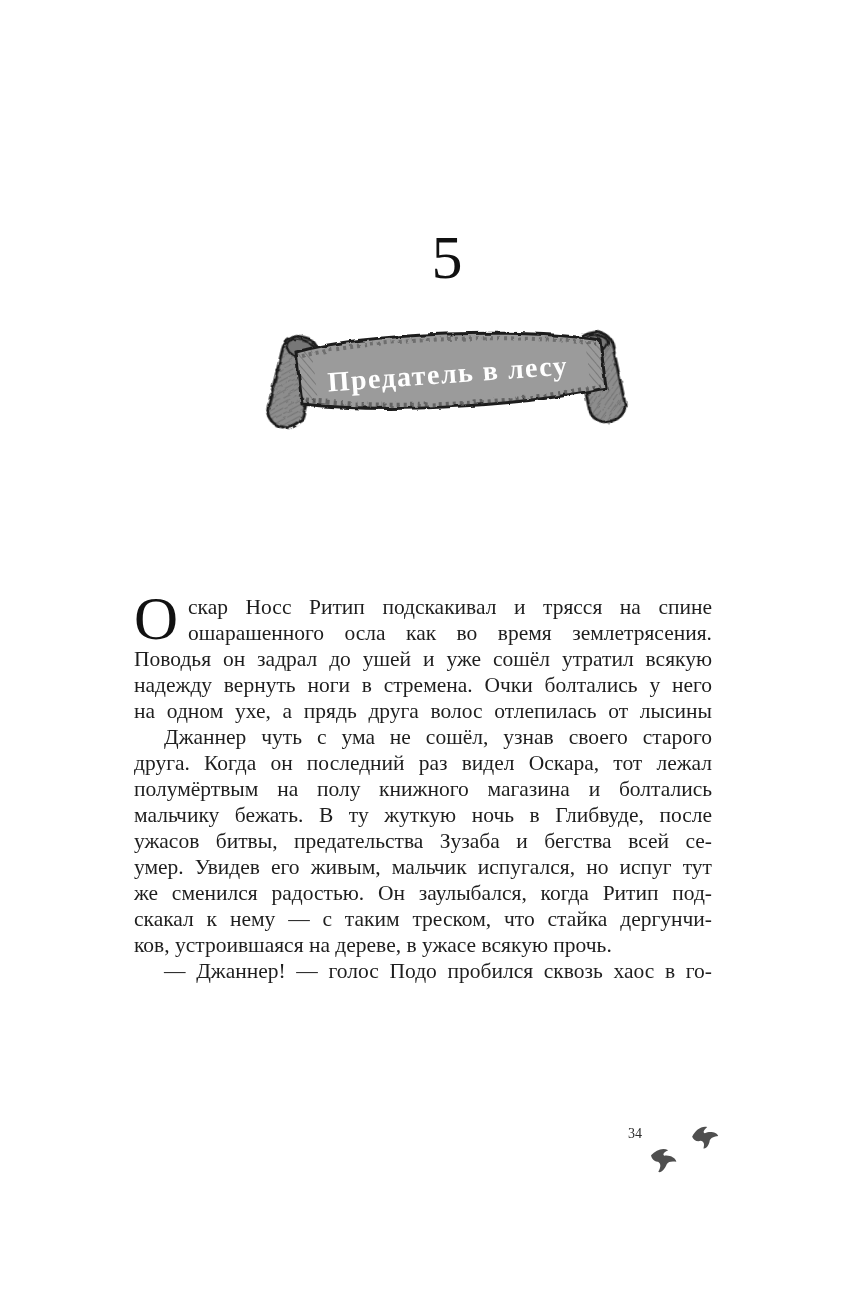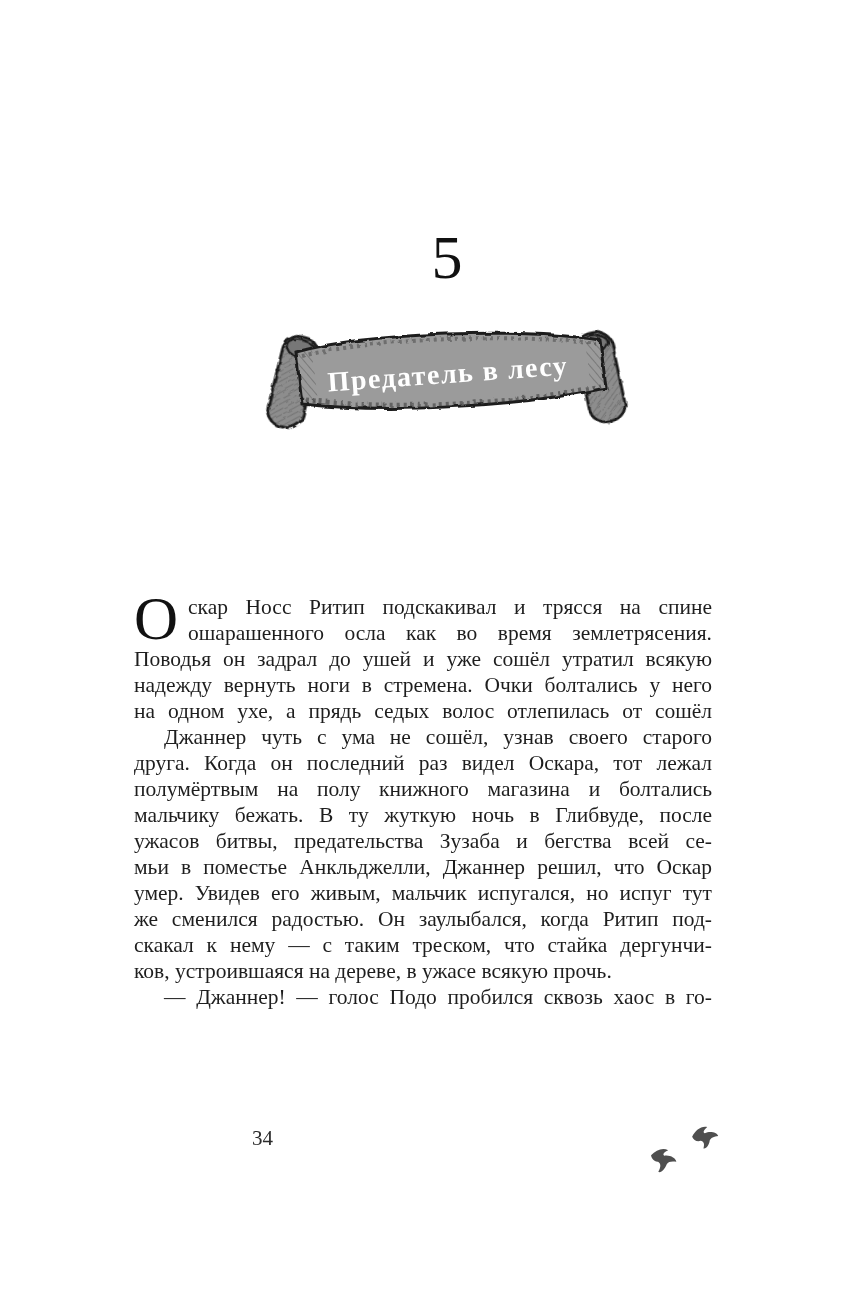"на одном ухе, а прядь" div.line { text: седых волос отлепилась от сошёл -> друга волос отлепилась от лысины }
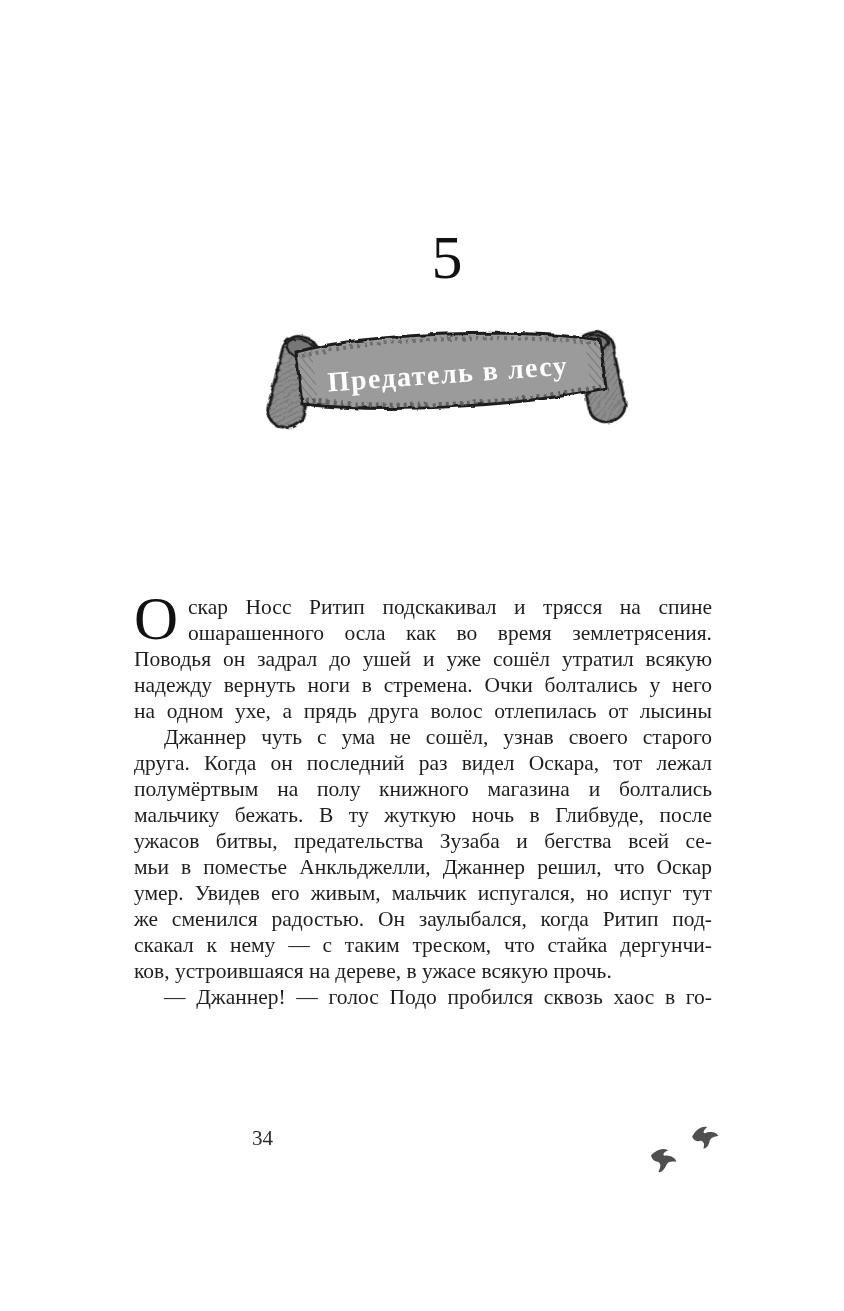"мьи в поместье Анкльджелли, Джаннер" div.line { html: <div>мьи в поместье Анкльджелли, Джаннер решил, что Оскар</div> -> none }
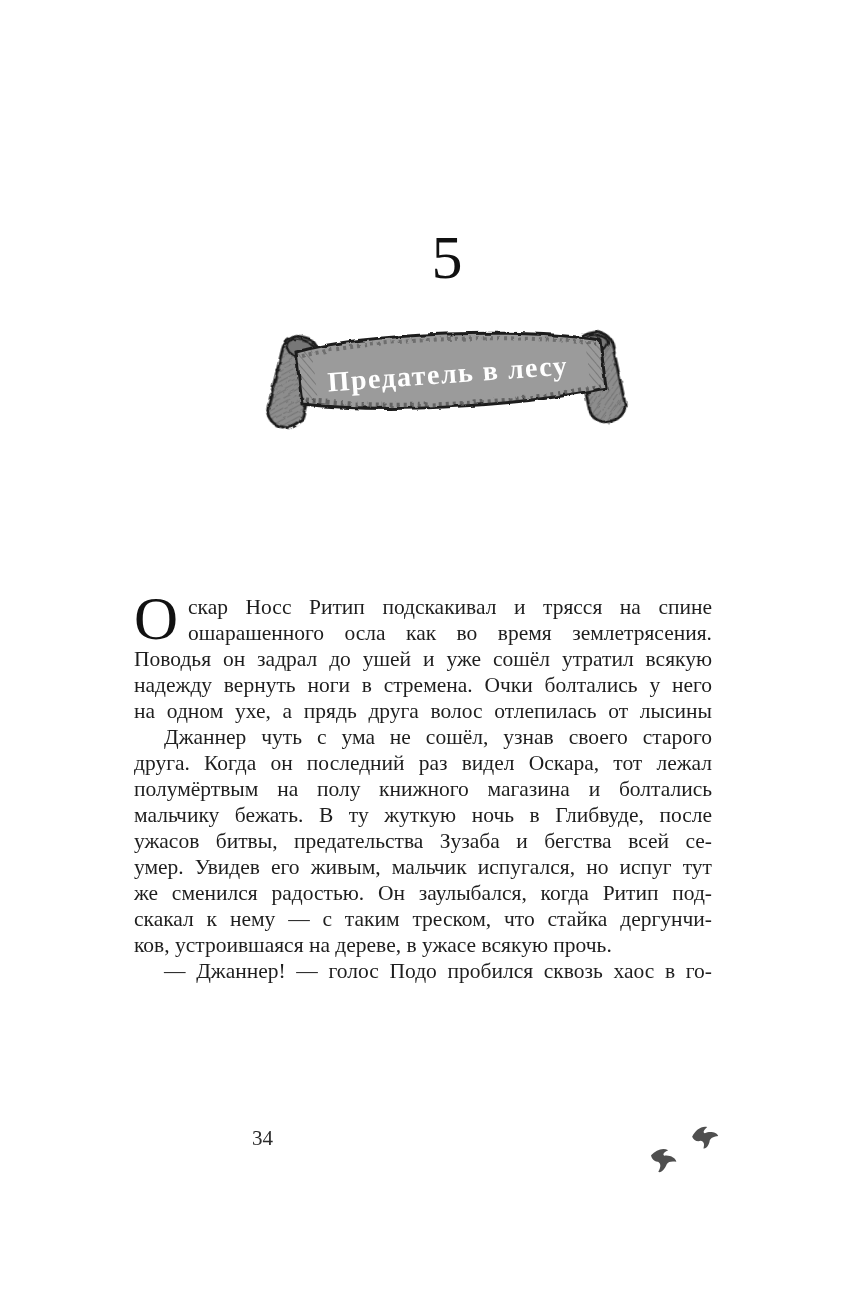"34" .page-number { font-size: 21px -> 14px; text-align: left -> right }
